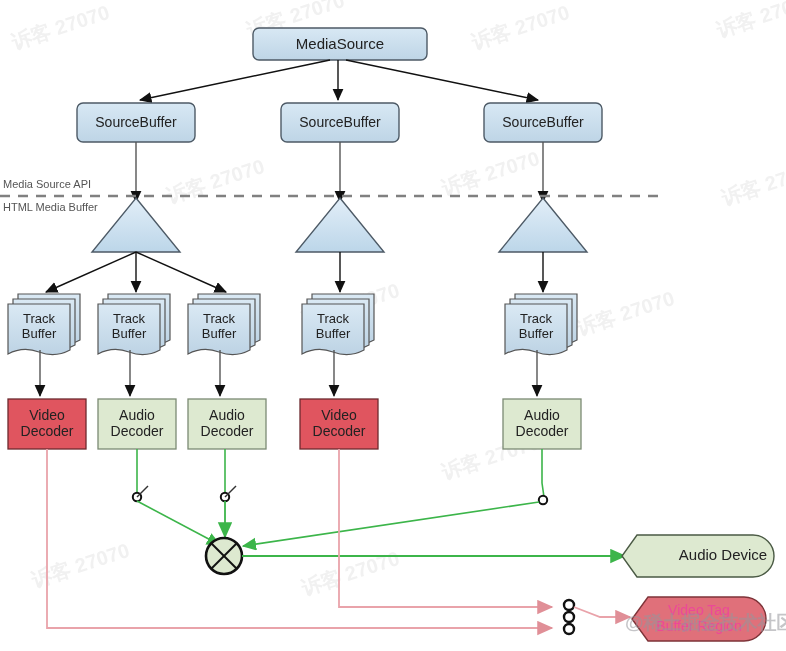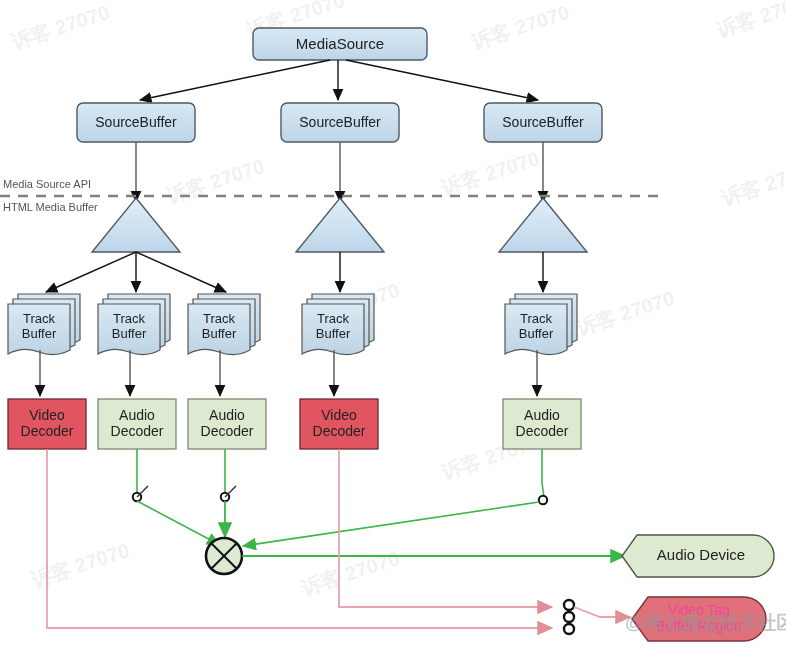"Audio Device" div.nodeText { left: 637px -> 659px }
